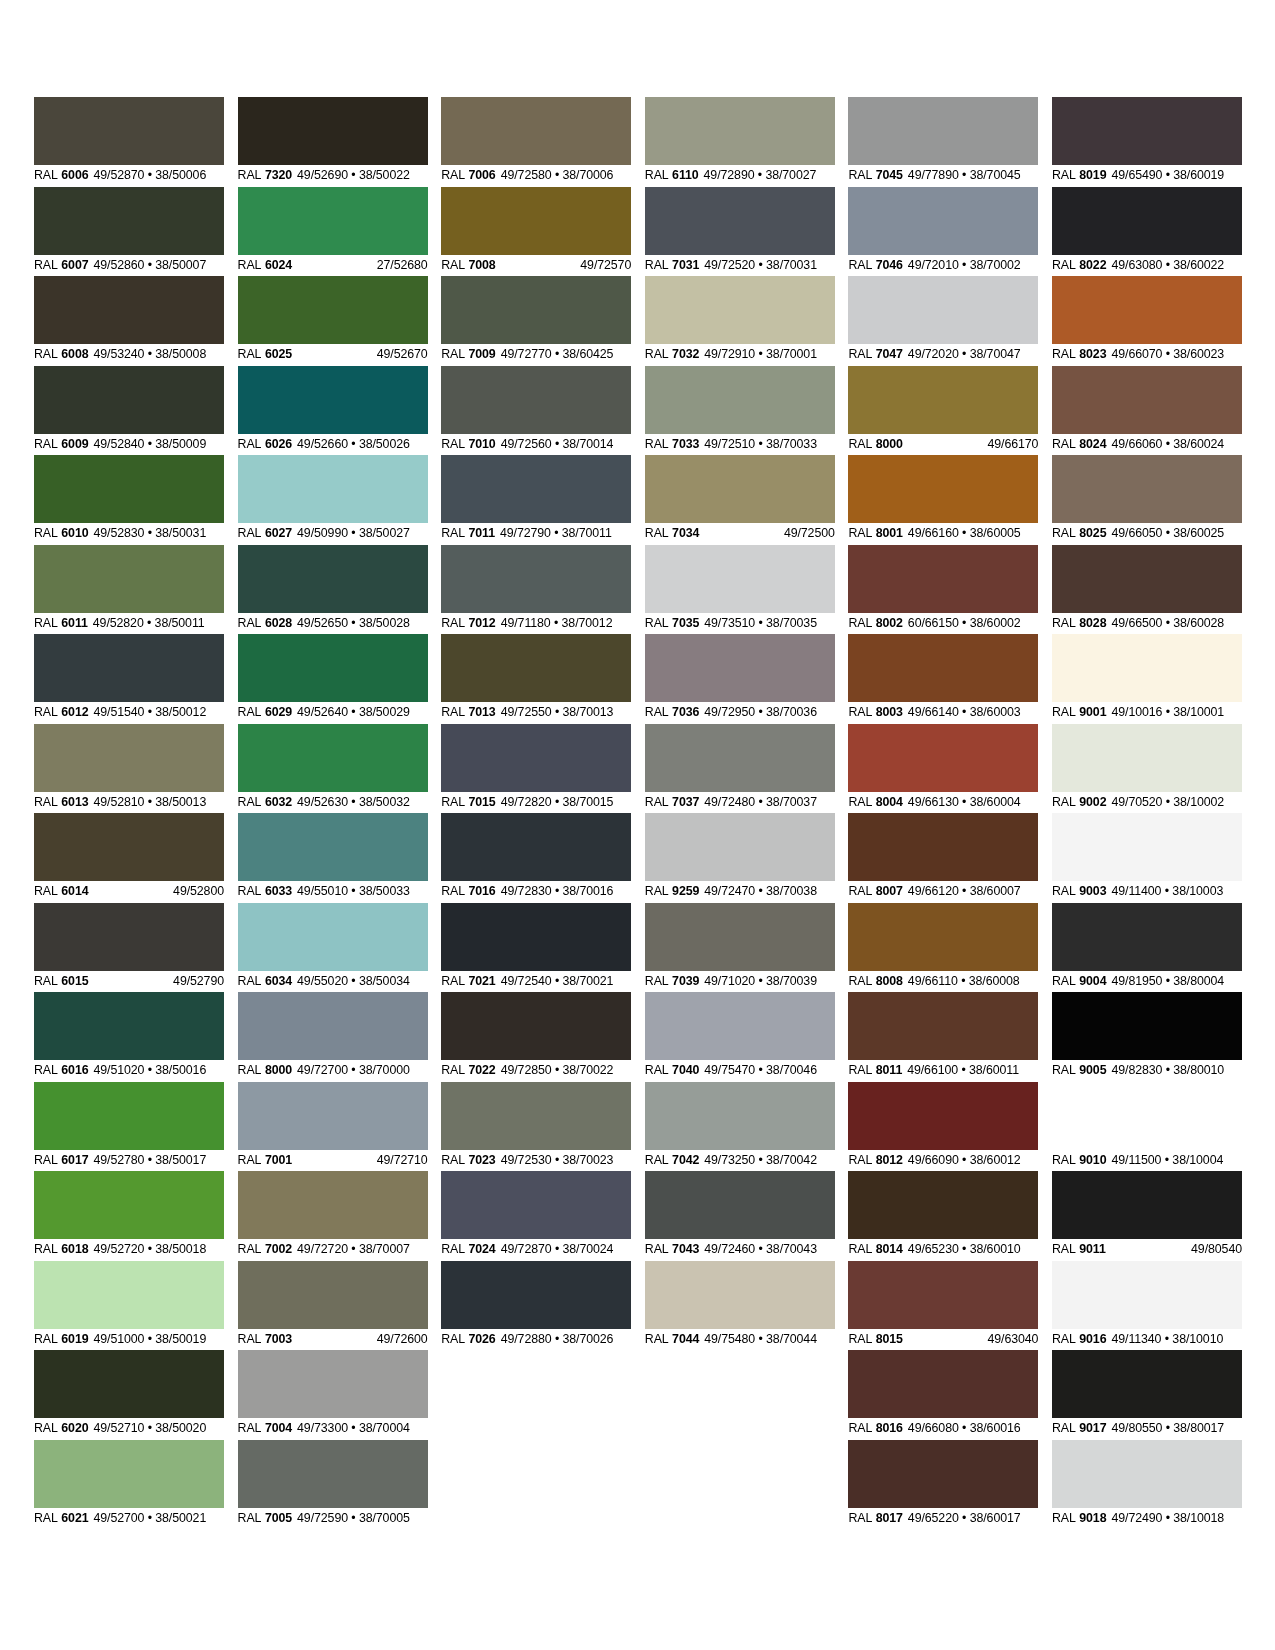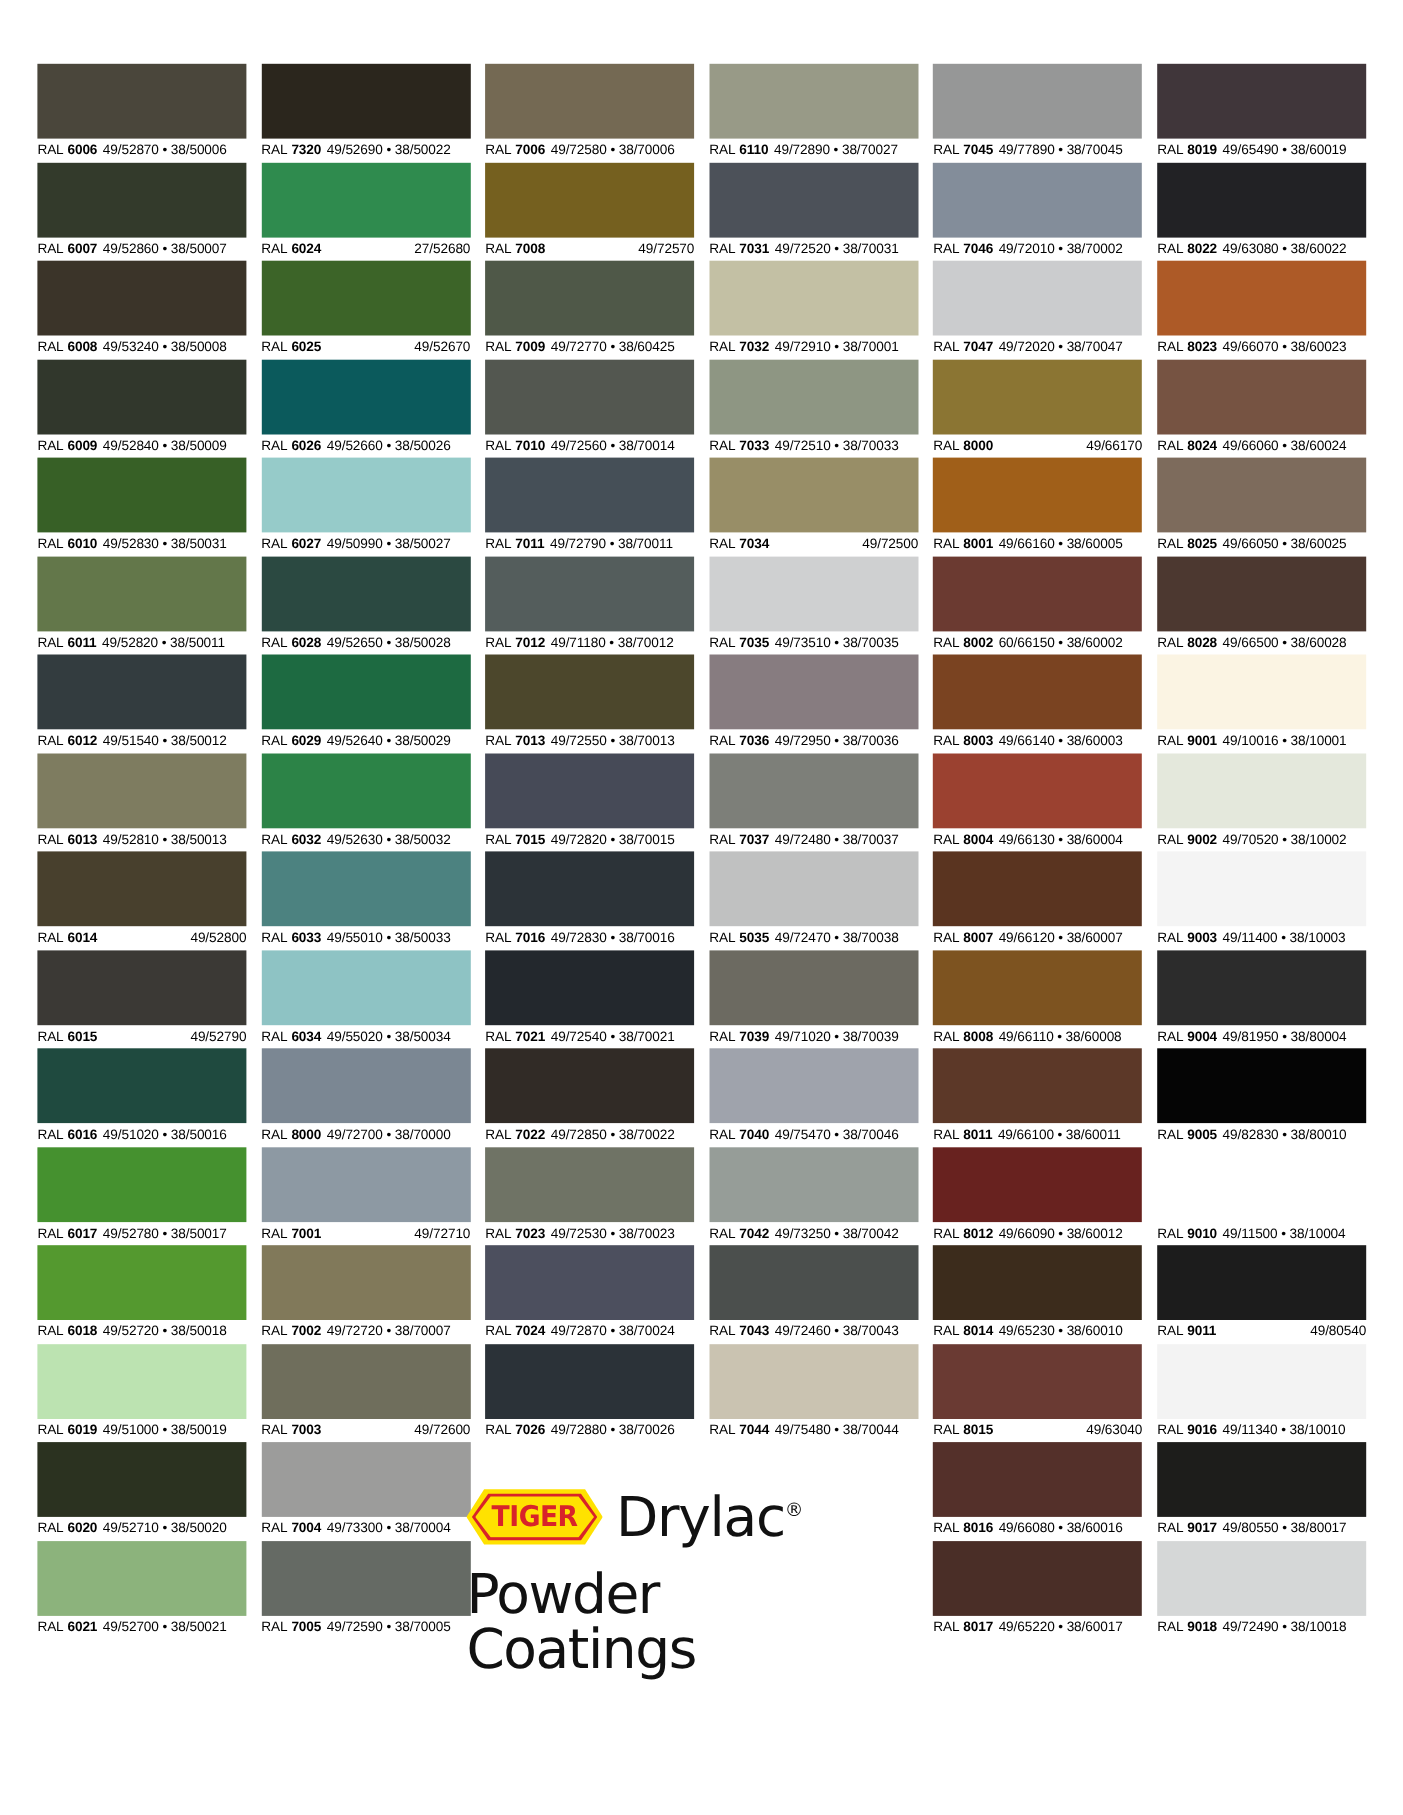"RAL" .col { margin-top: none -> 39px }
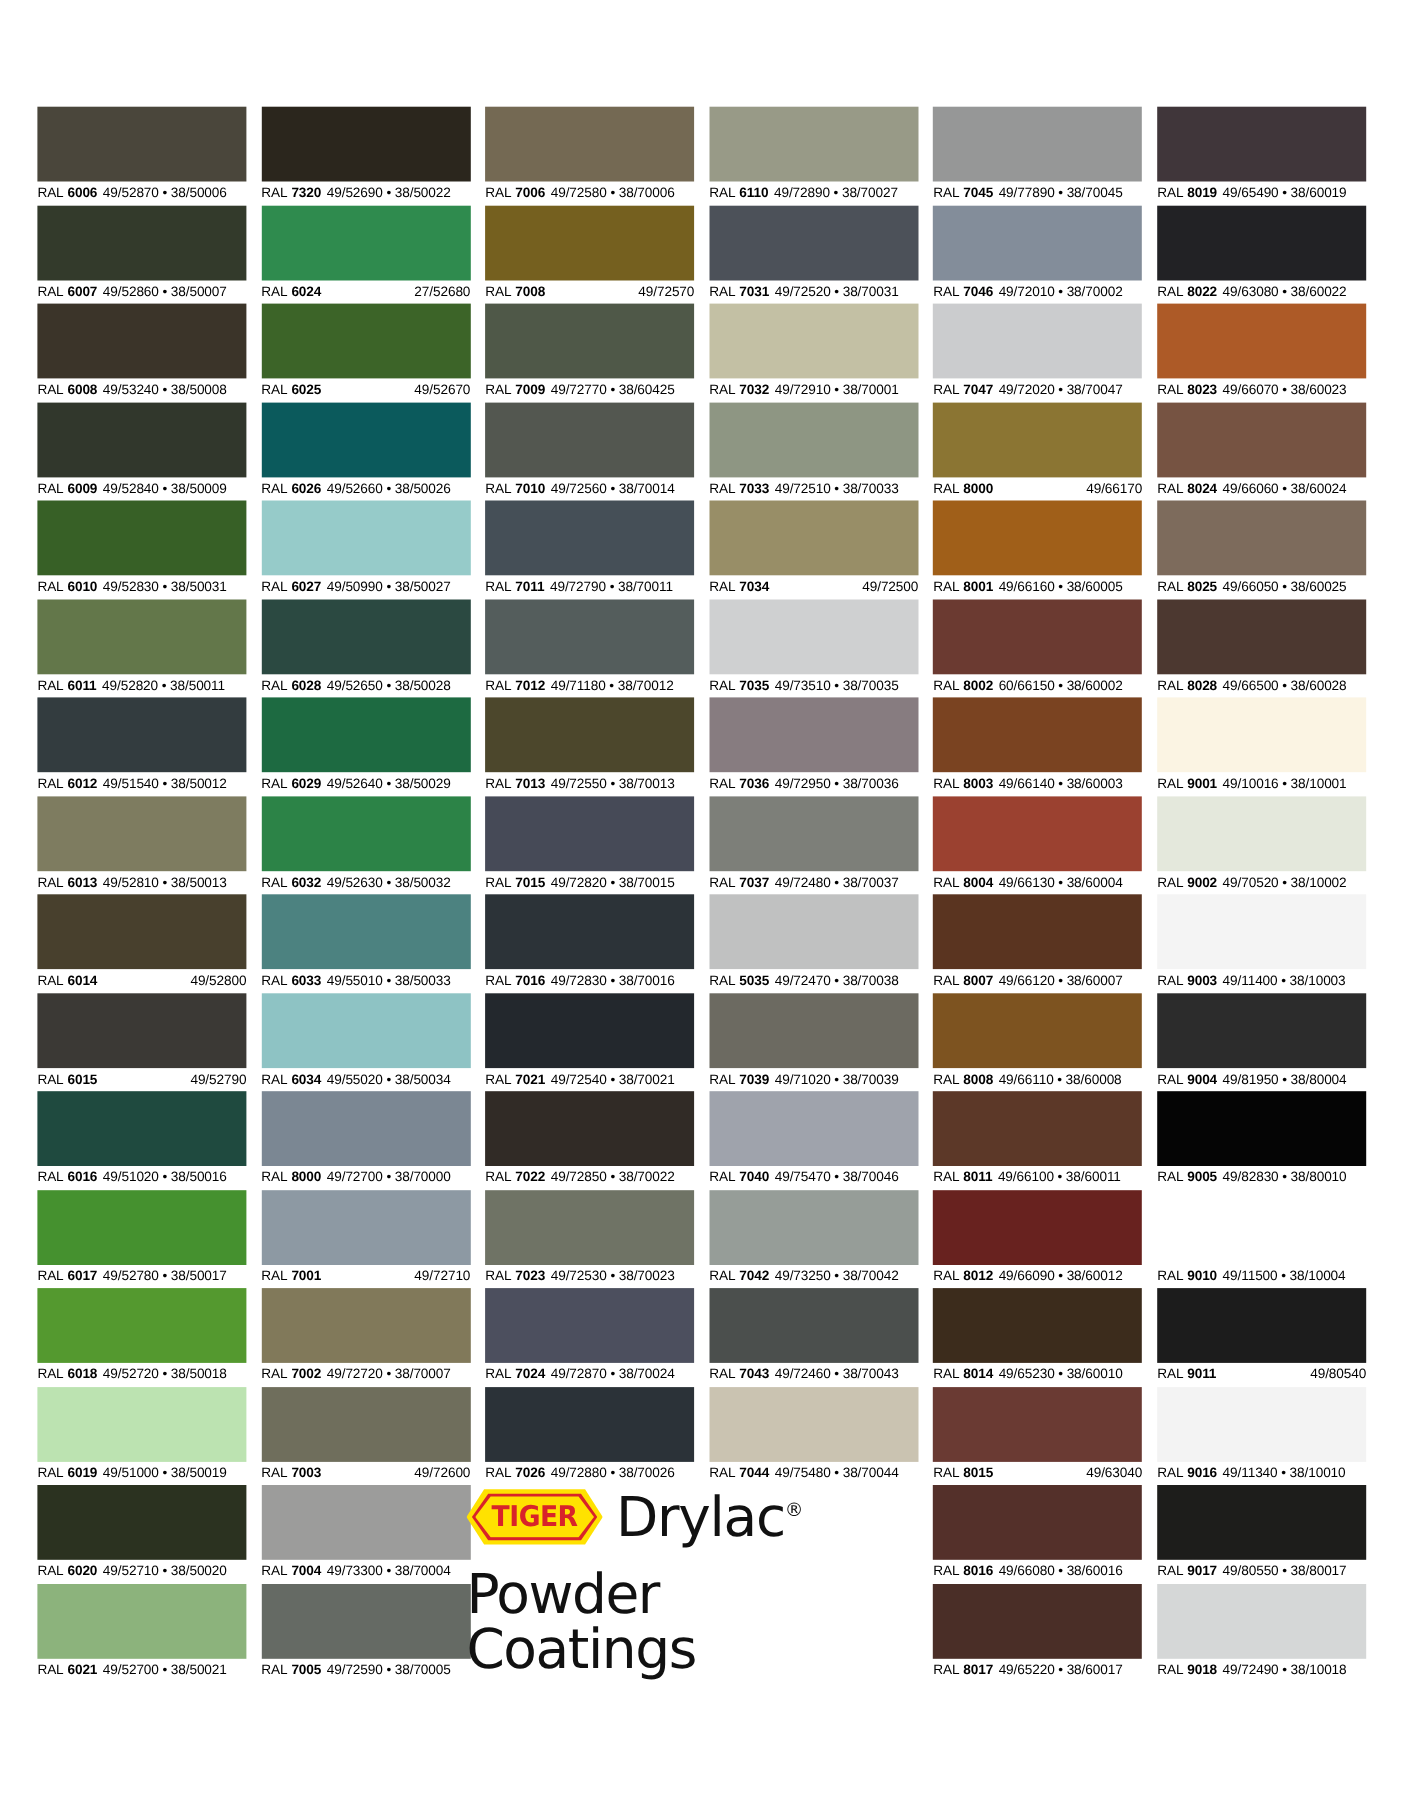"5035" span.cap-code { text: 5035 -> 9259 }
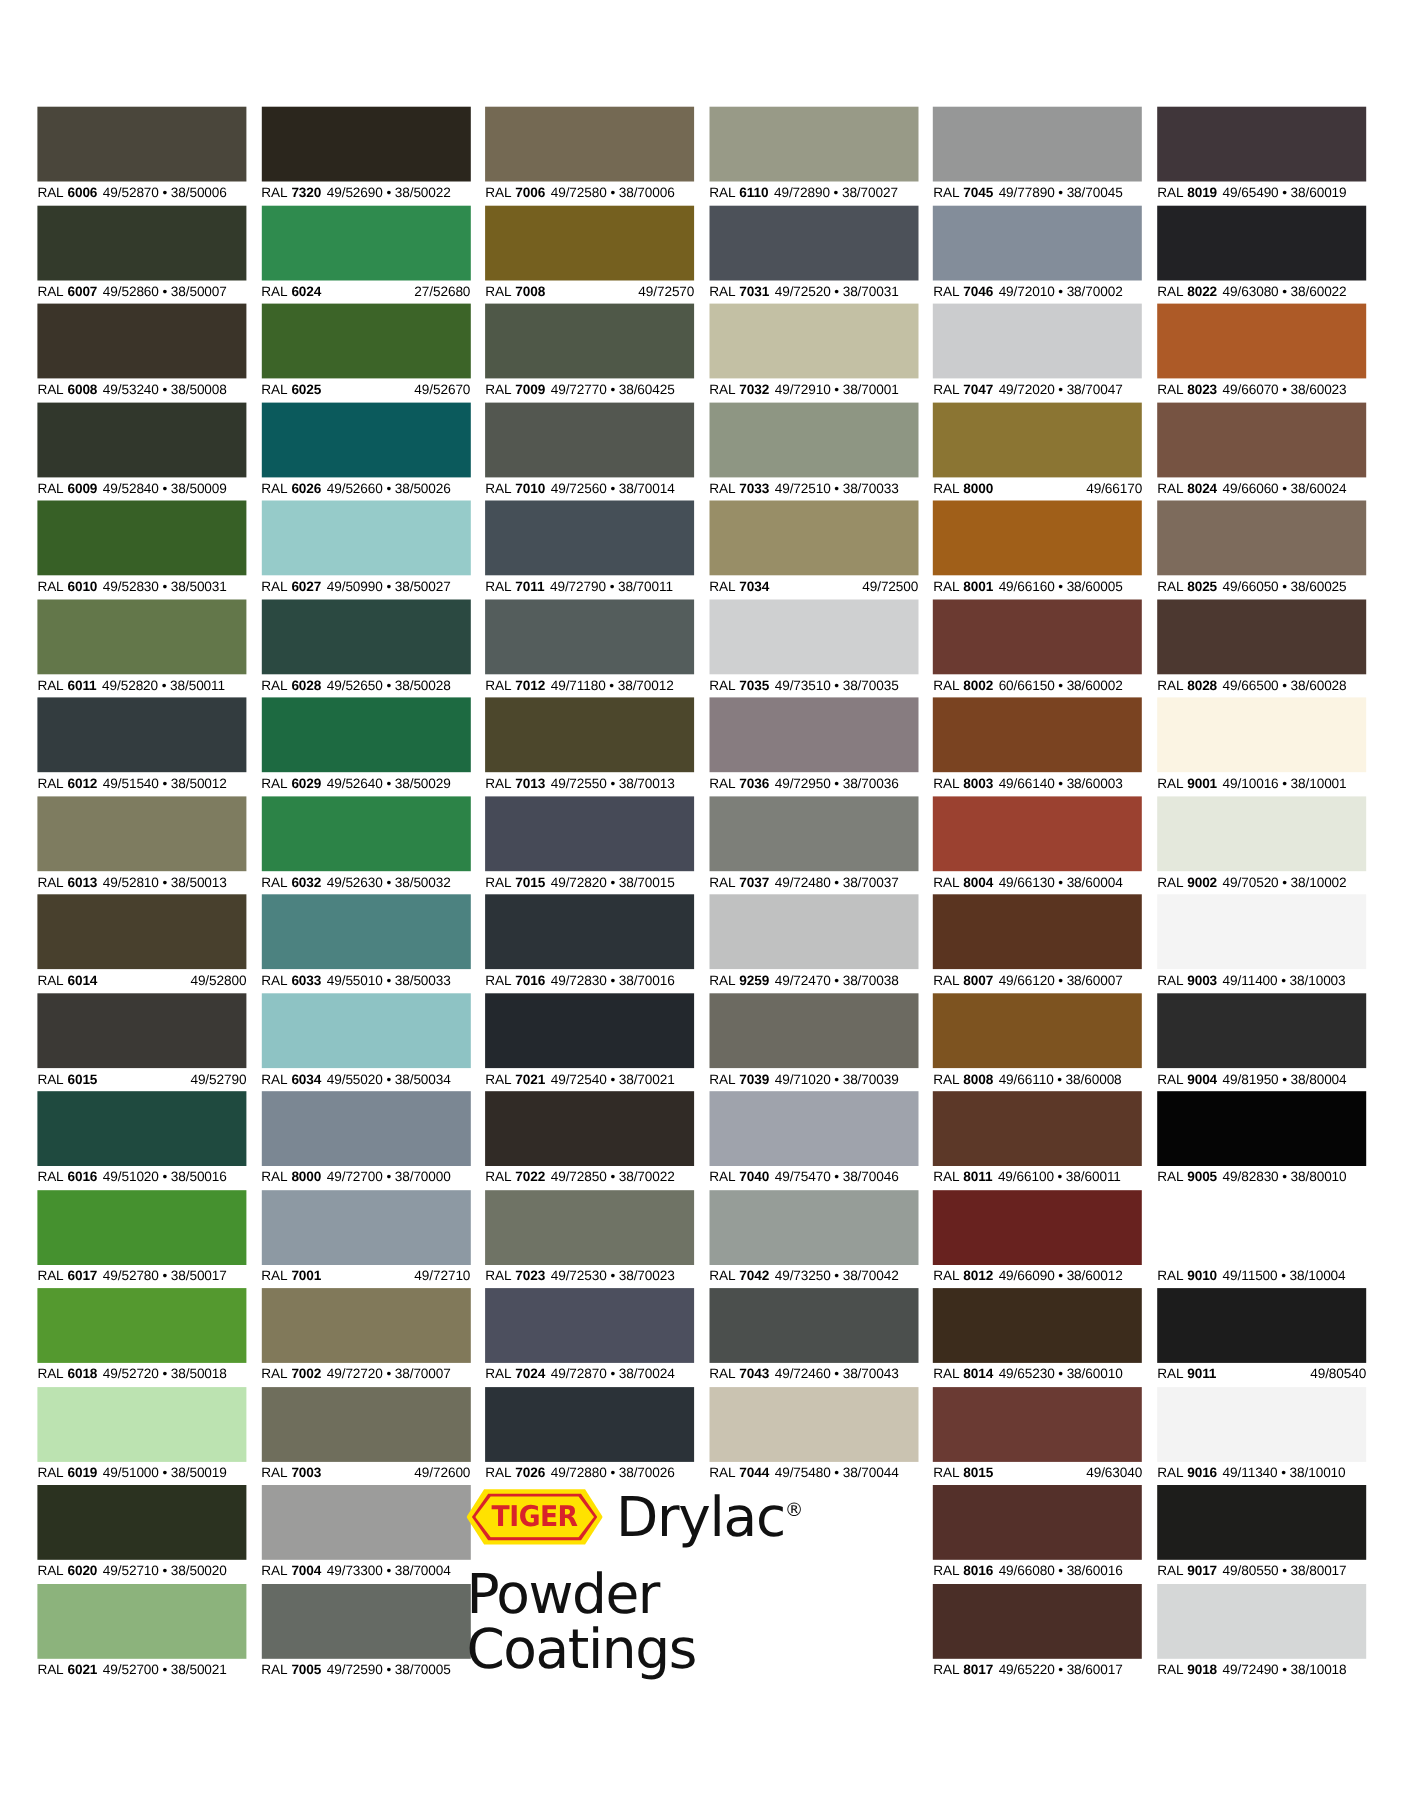"TIGER" div { html: <div> <div> <div> <div></div> <div></div> <div></div> <div>TIGER</div> </div> <div><span>Drylac</span><span>®</span></div> </div> <div>Powder Coatings</div> </div> -> none }
